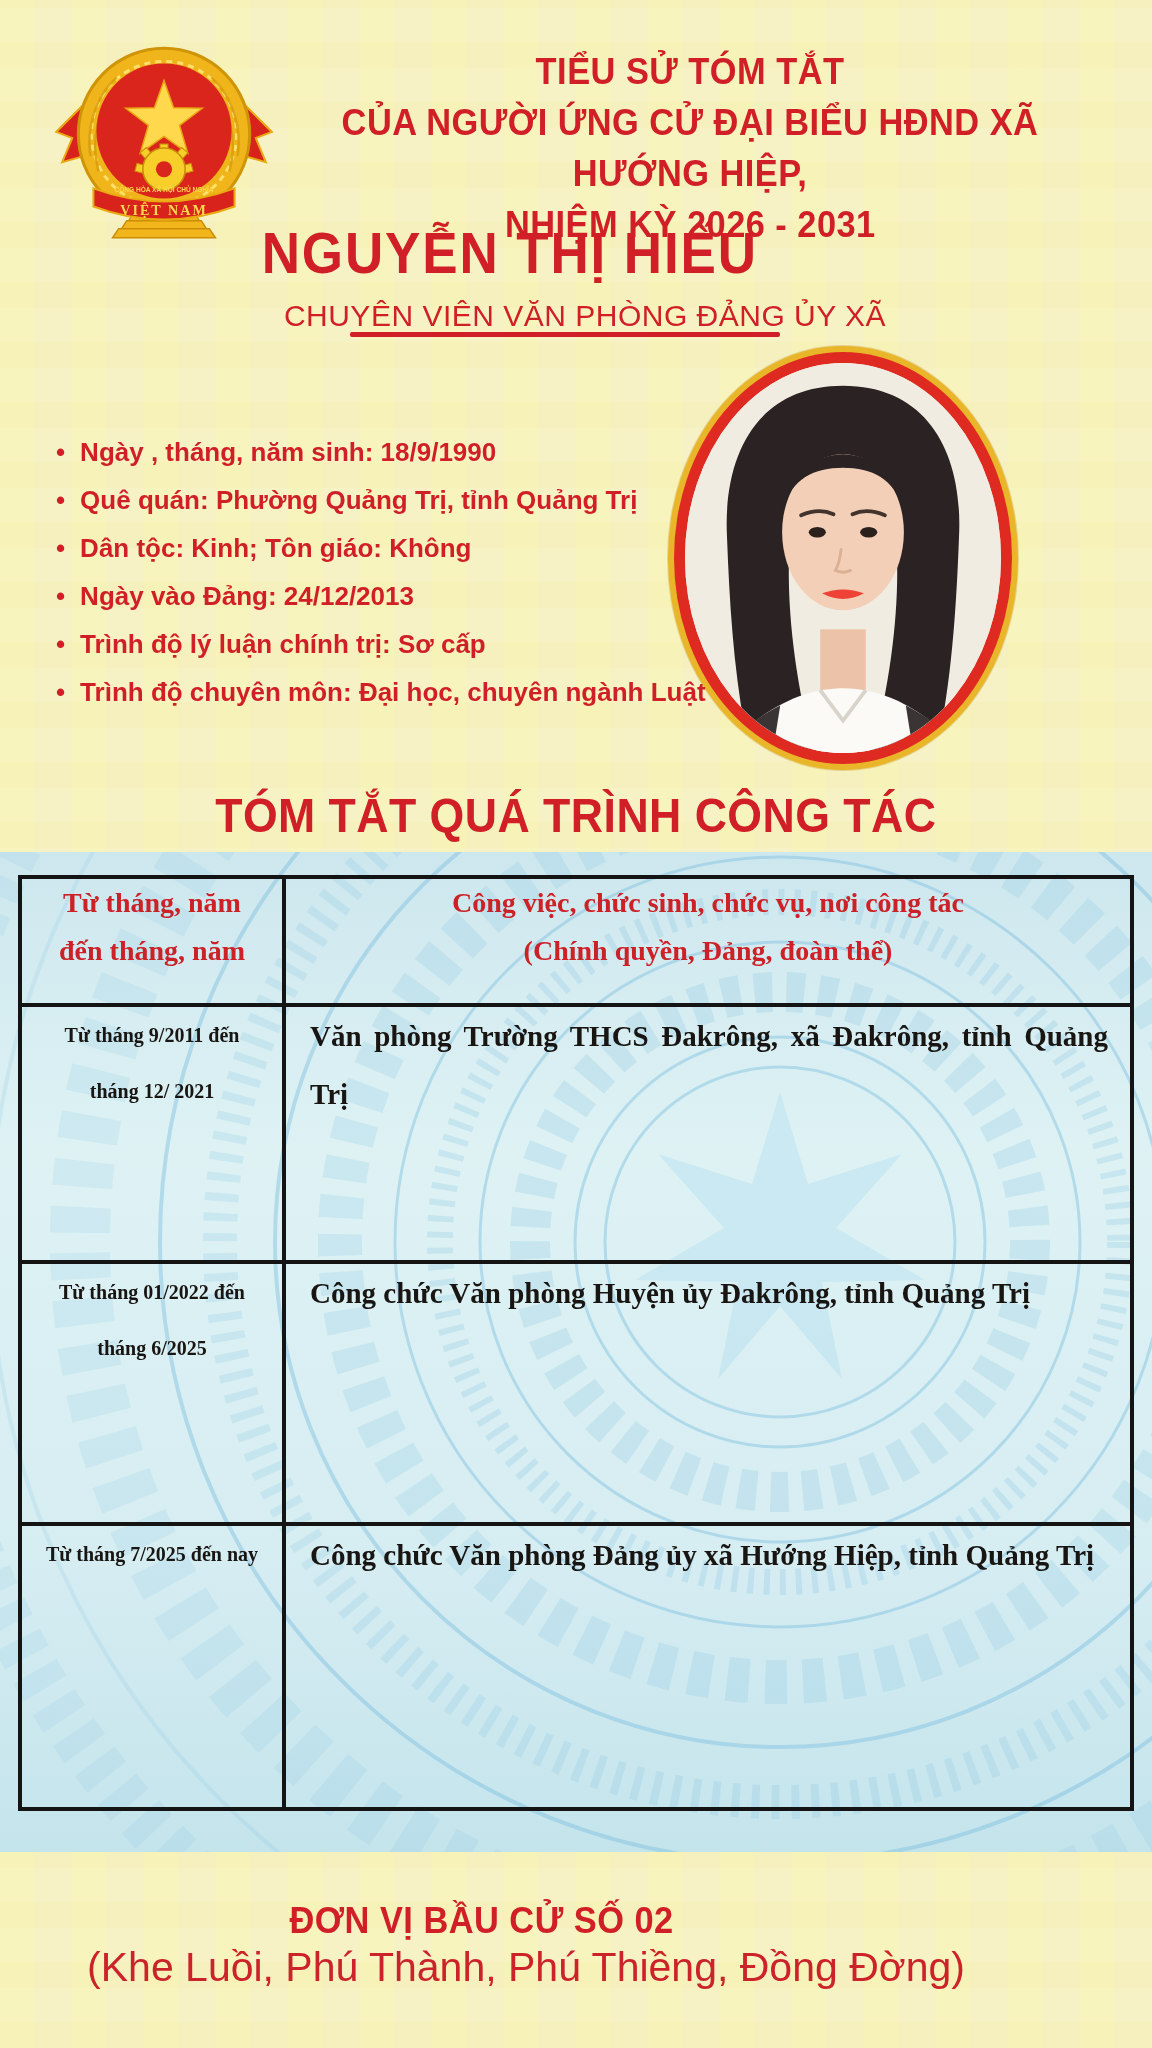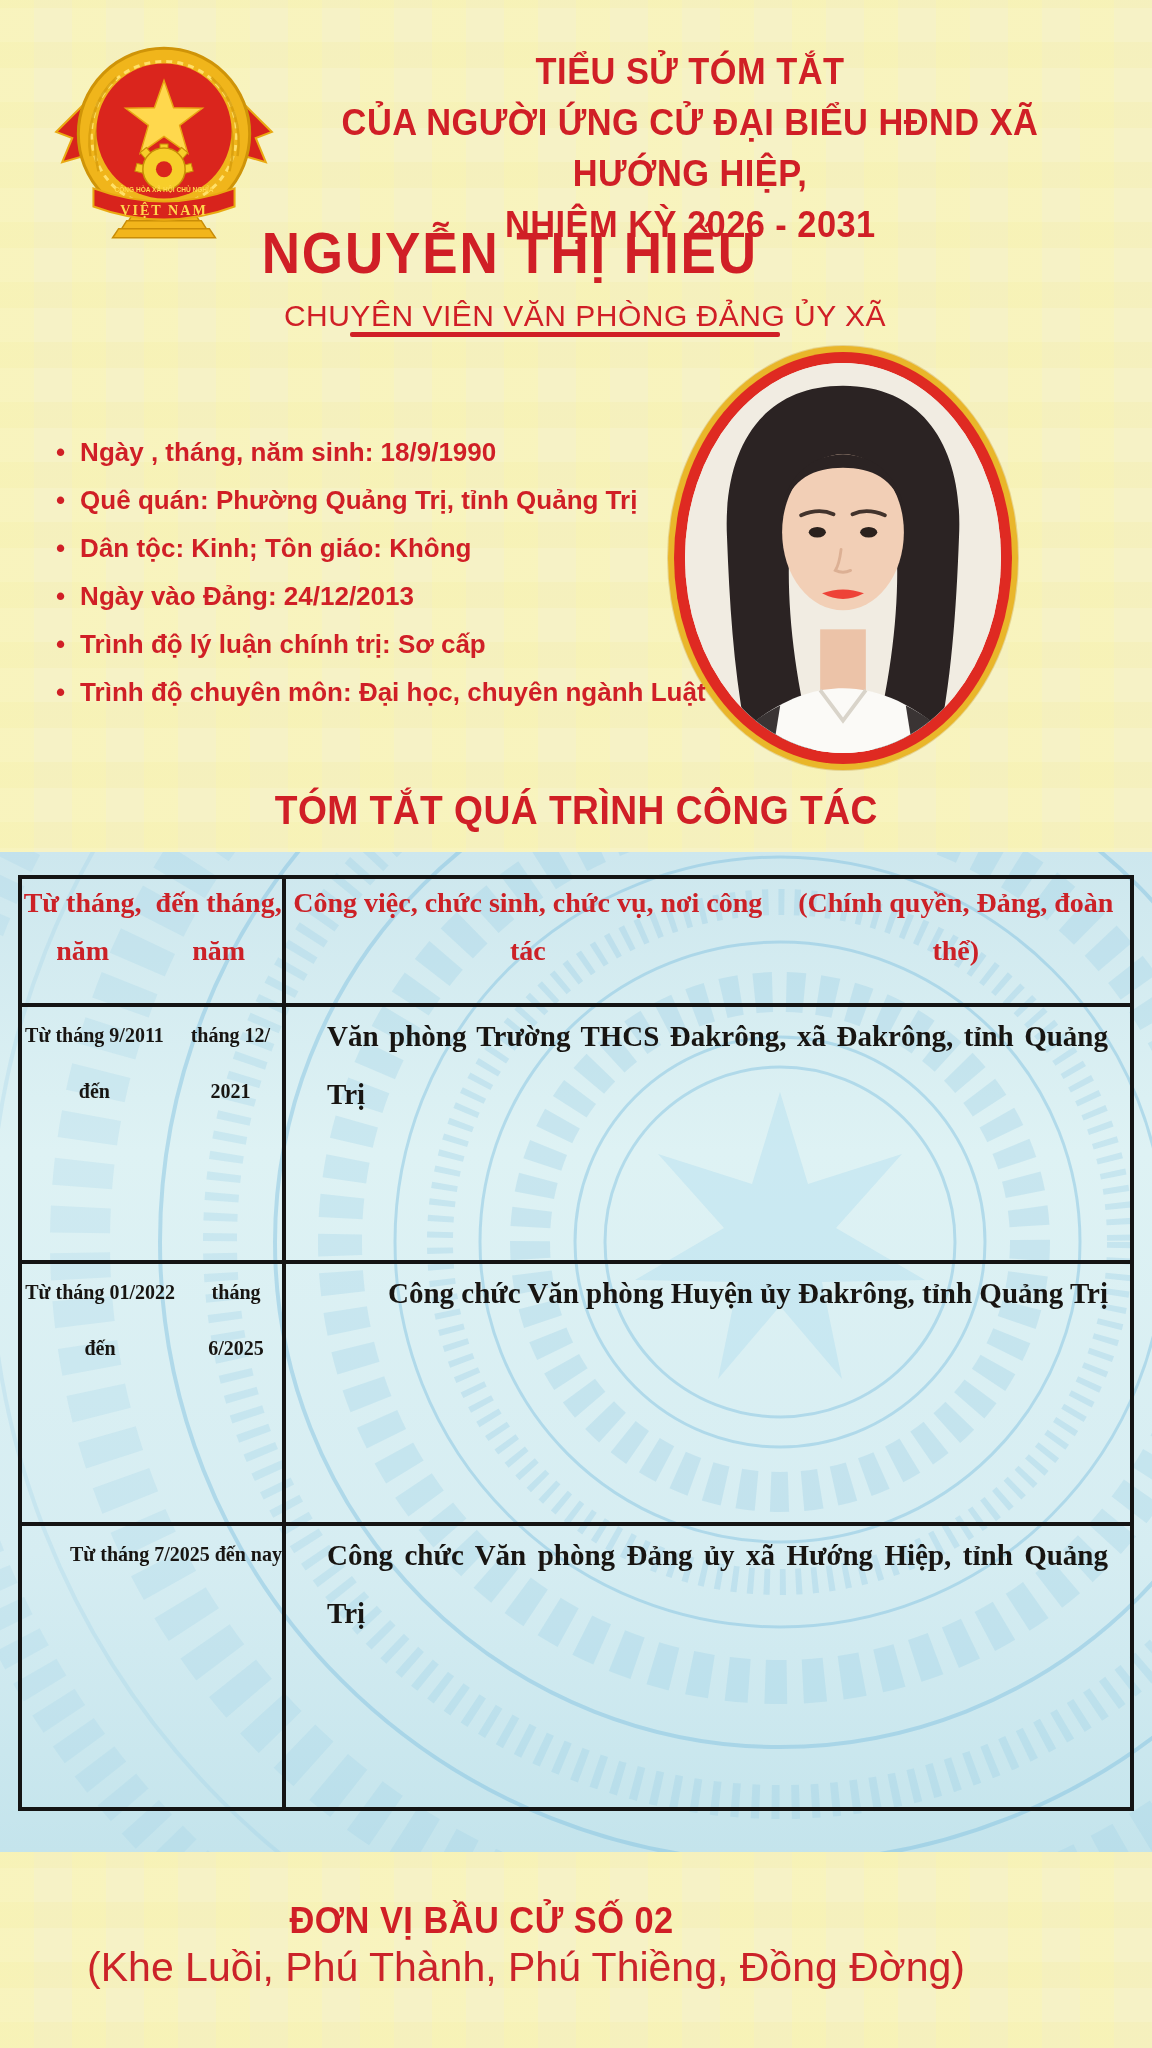"TÓM TẮT QUÁ TRÌNH CÔNG" .section-title { font-size: 40px -> 48px }
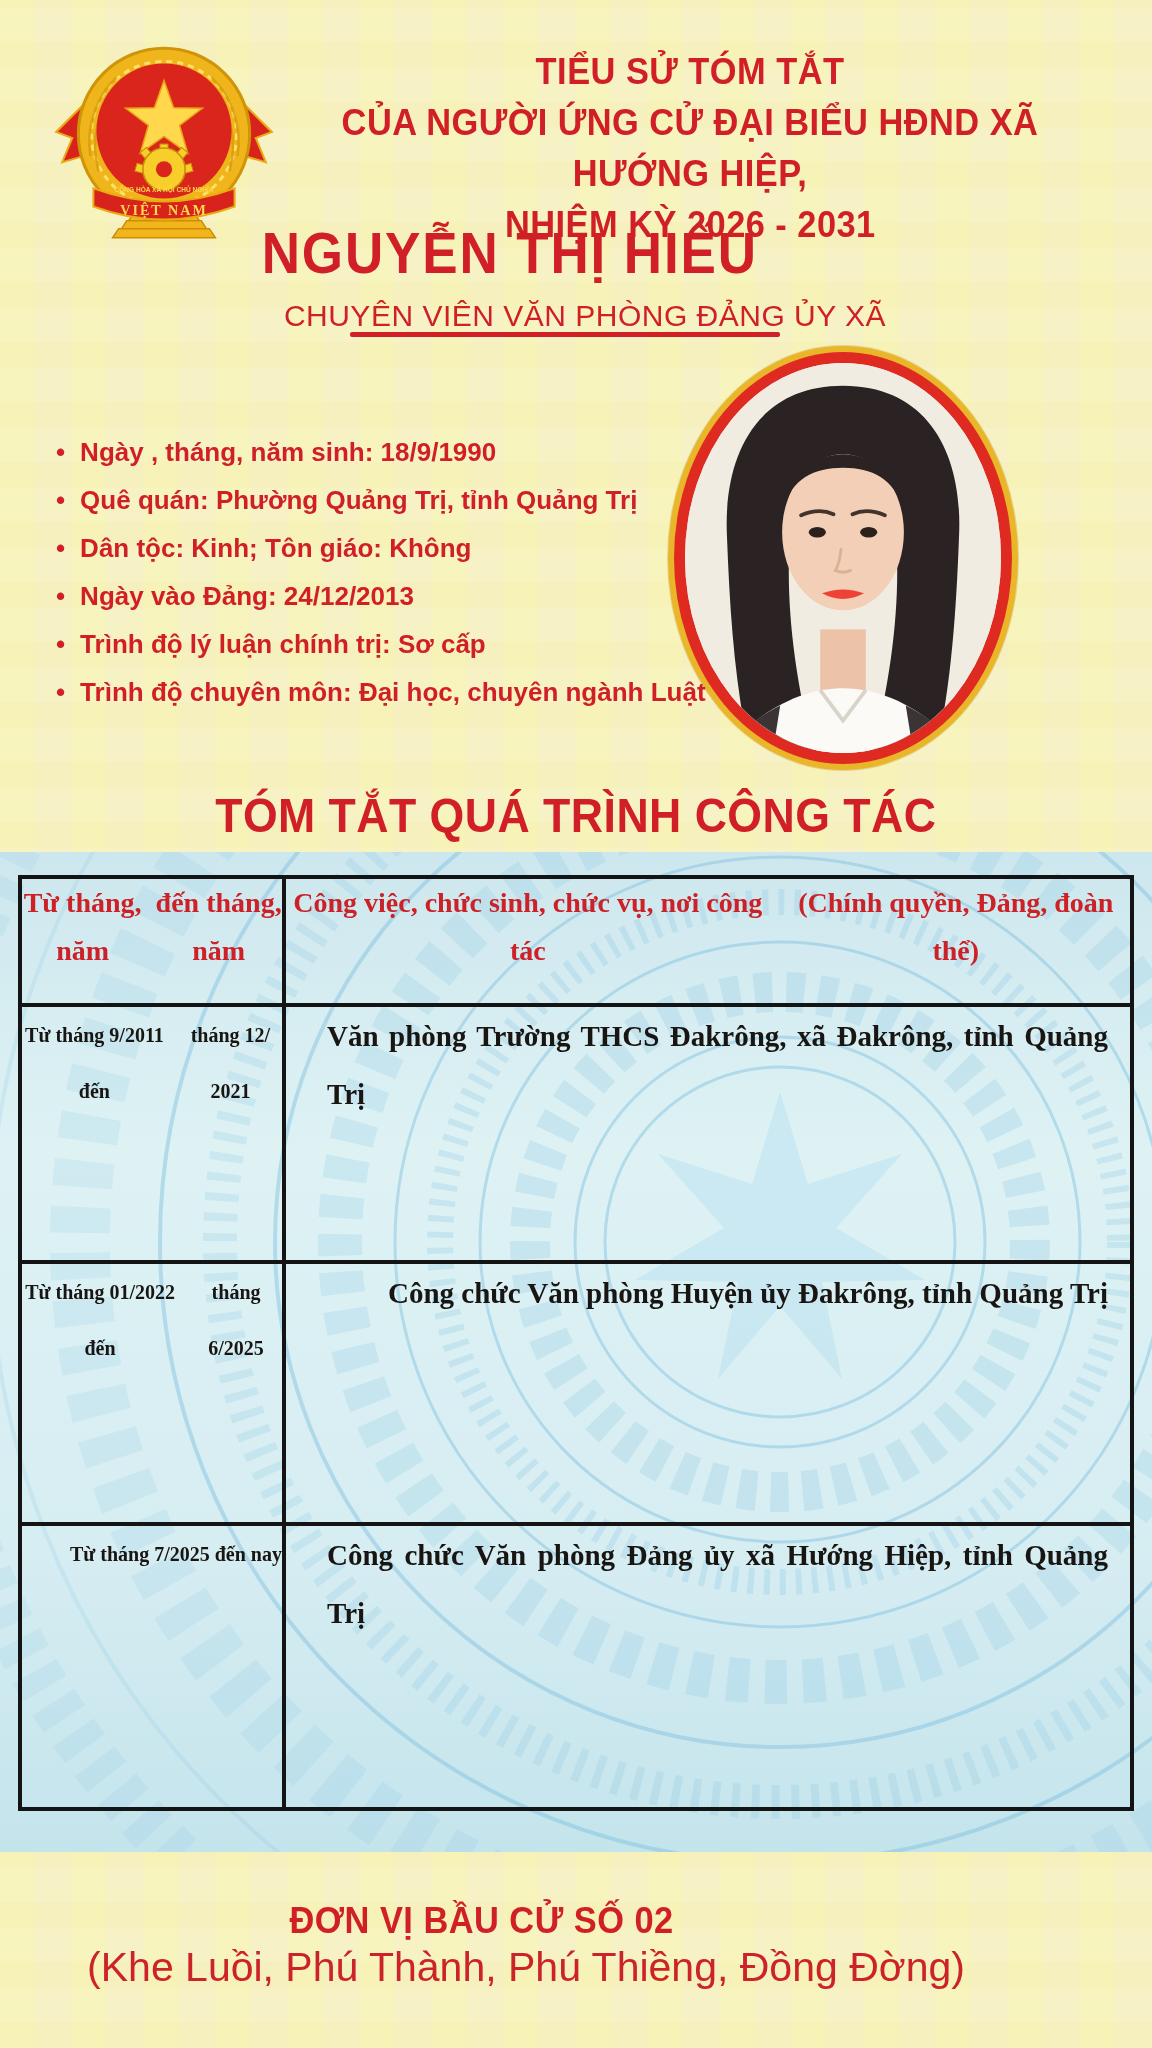"Từ tháng, năm" .cell { flex-direction: row -> column; gap: 12px -> none; justify-content: flex-end -> flex-start }
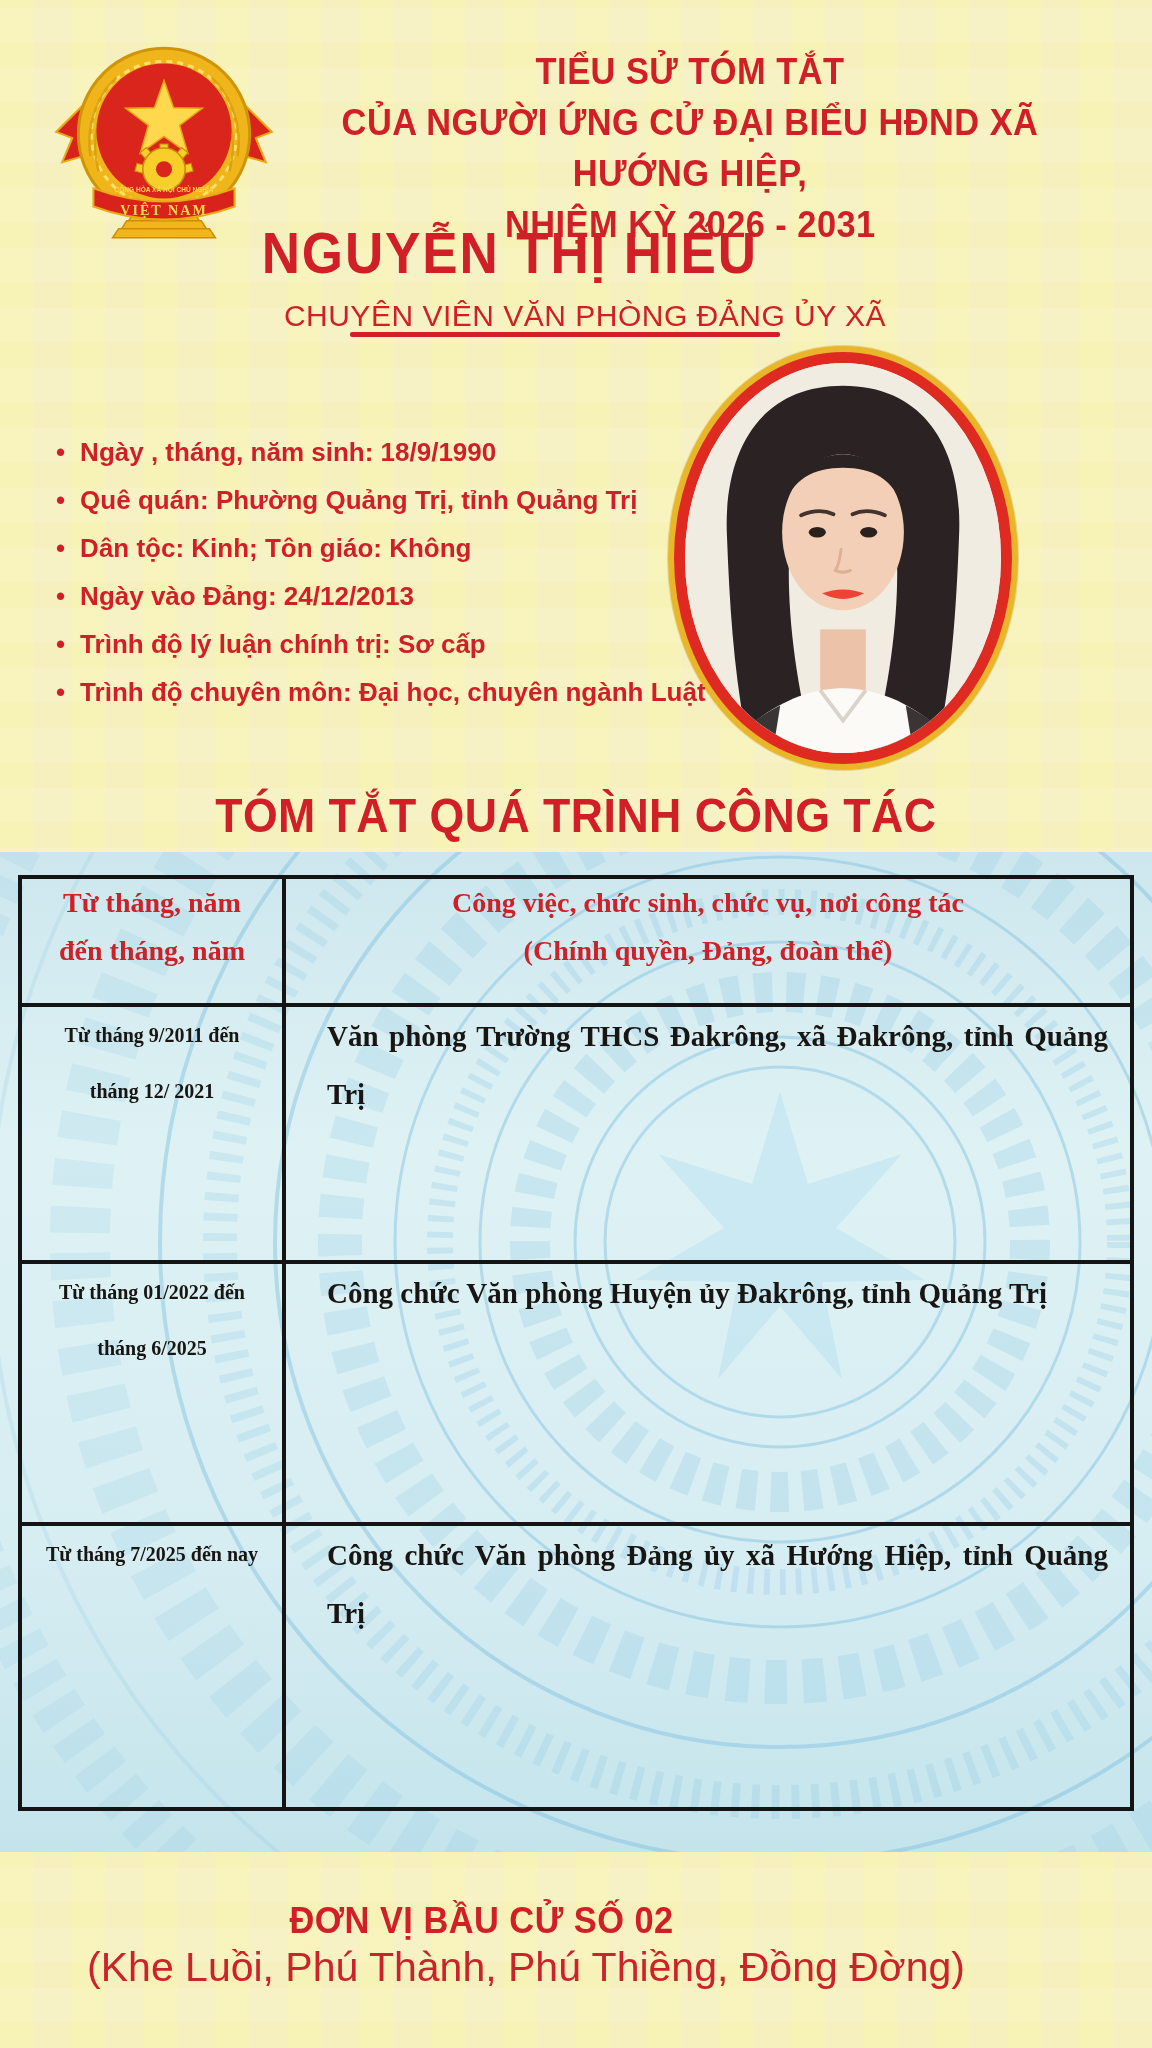"Văn phòng Trường THCS Đakrông," .body2 { padding-left: 17px -> none }
